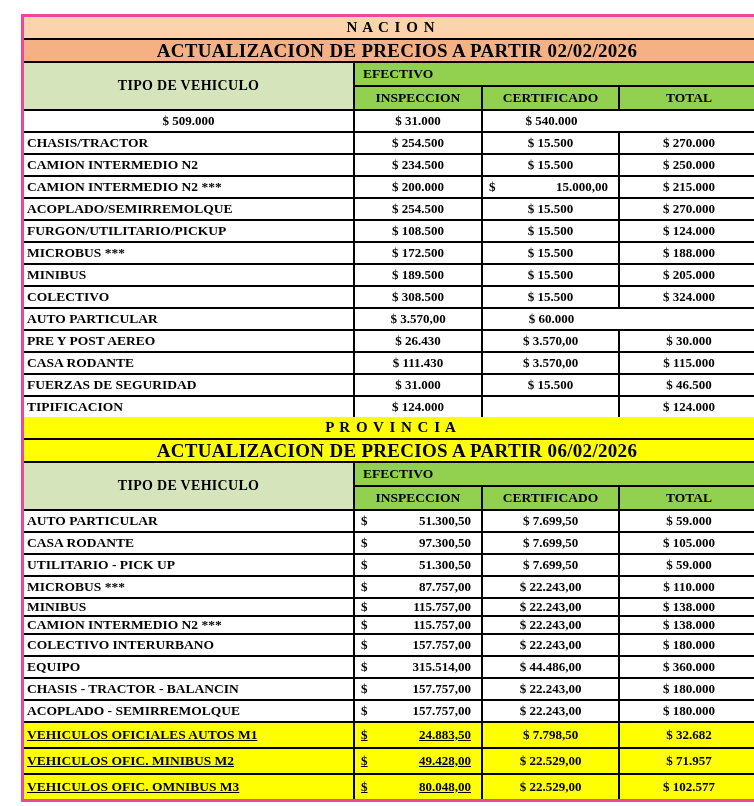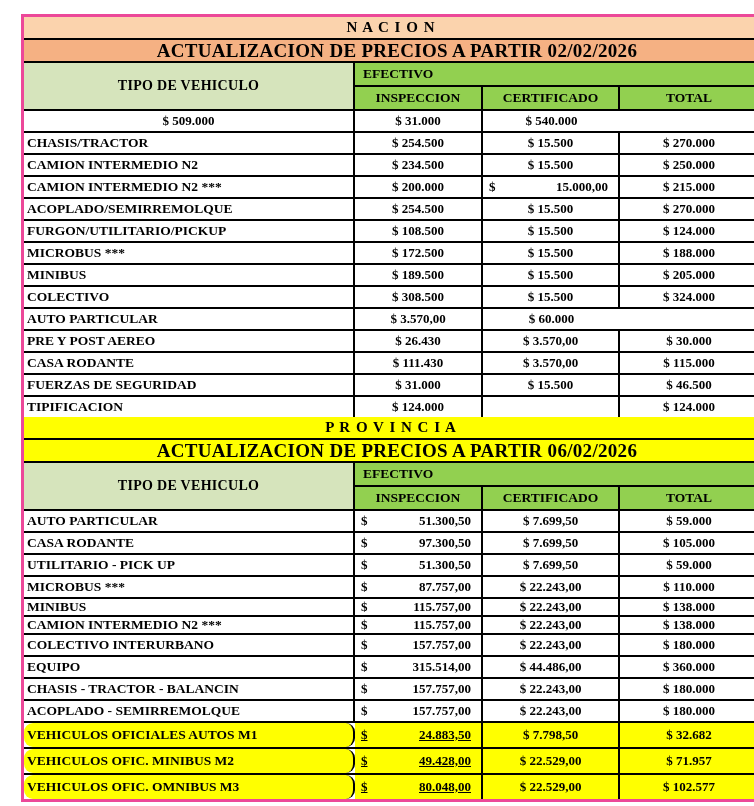"VEHICULOS OFICIALES AUTOS M1" .highlight .cell.label { border-radius: 9px -> none; text-decoration: none -> underline }
